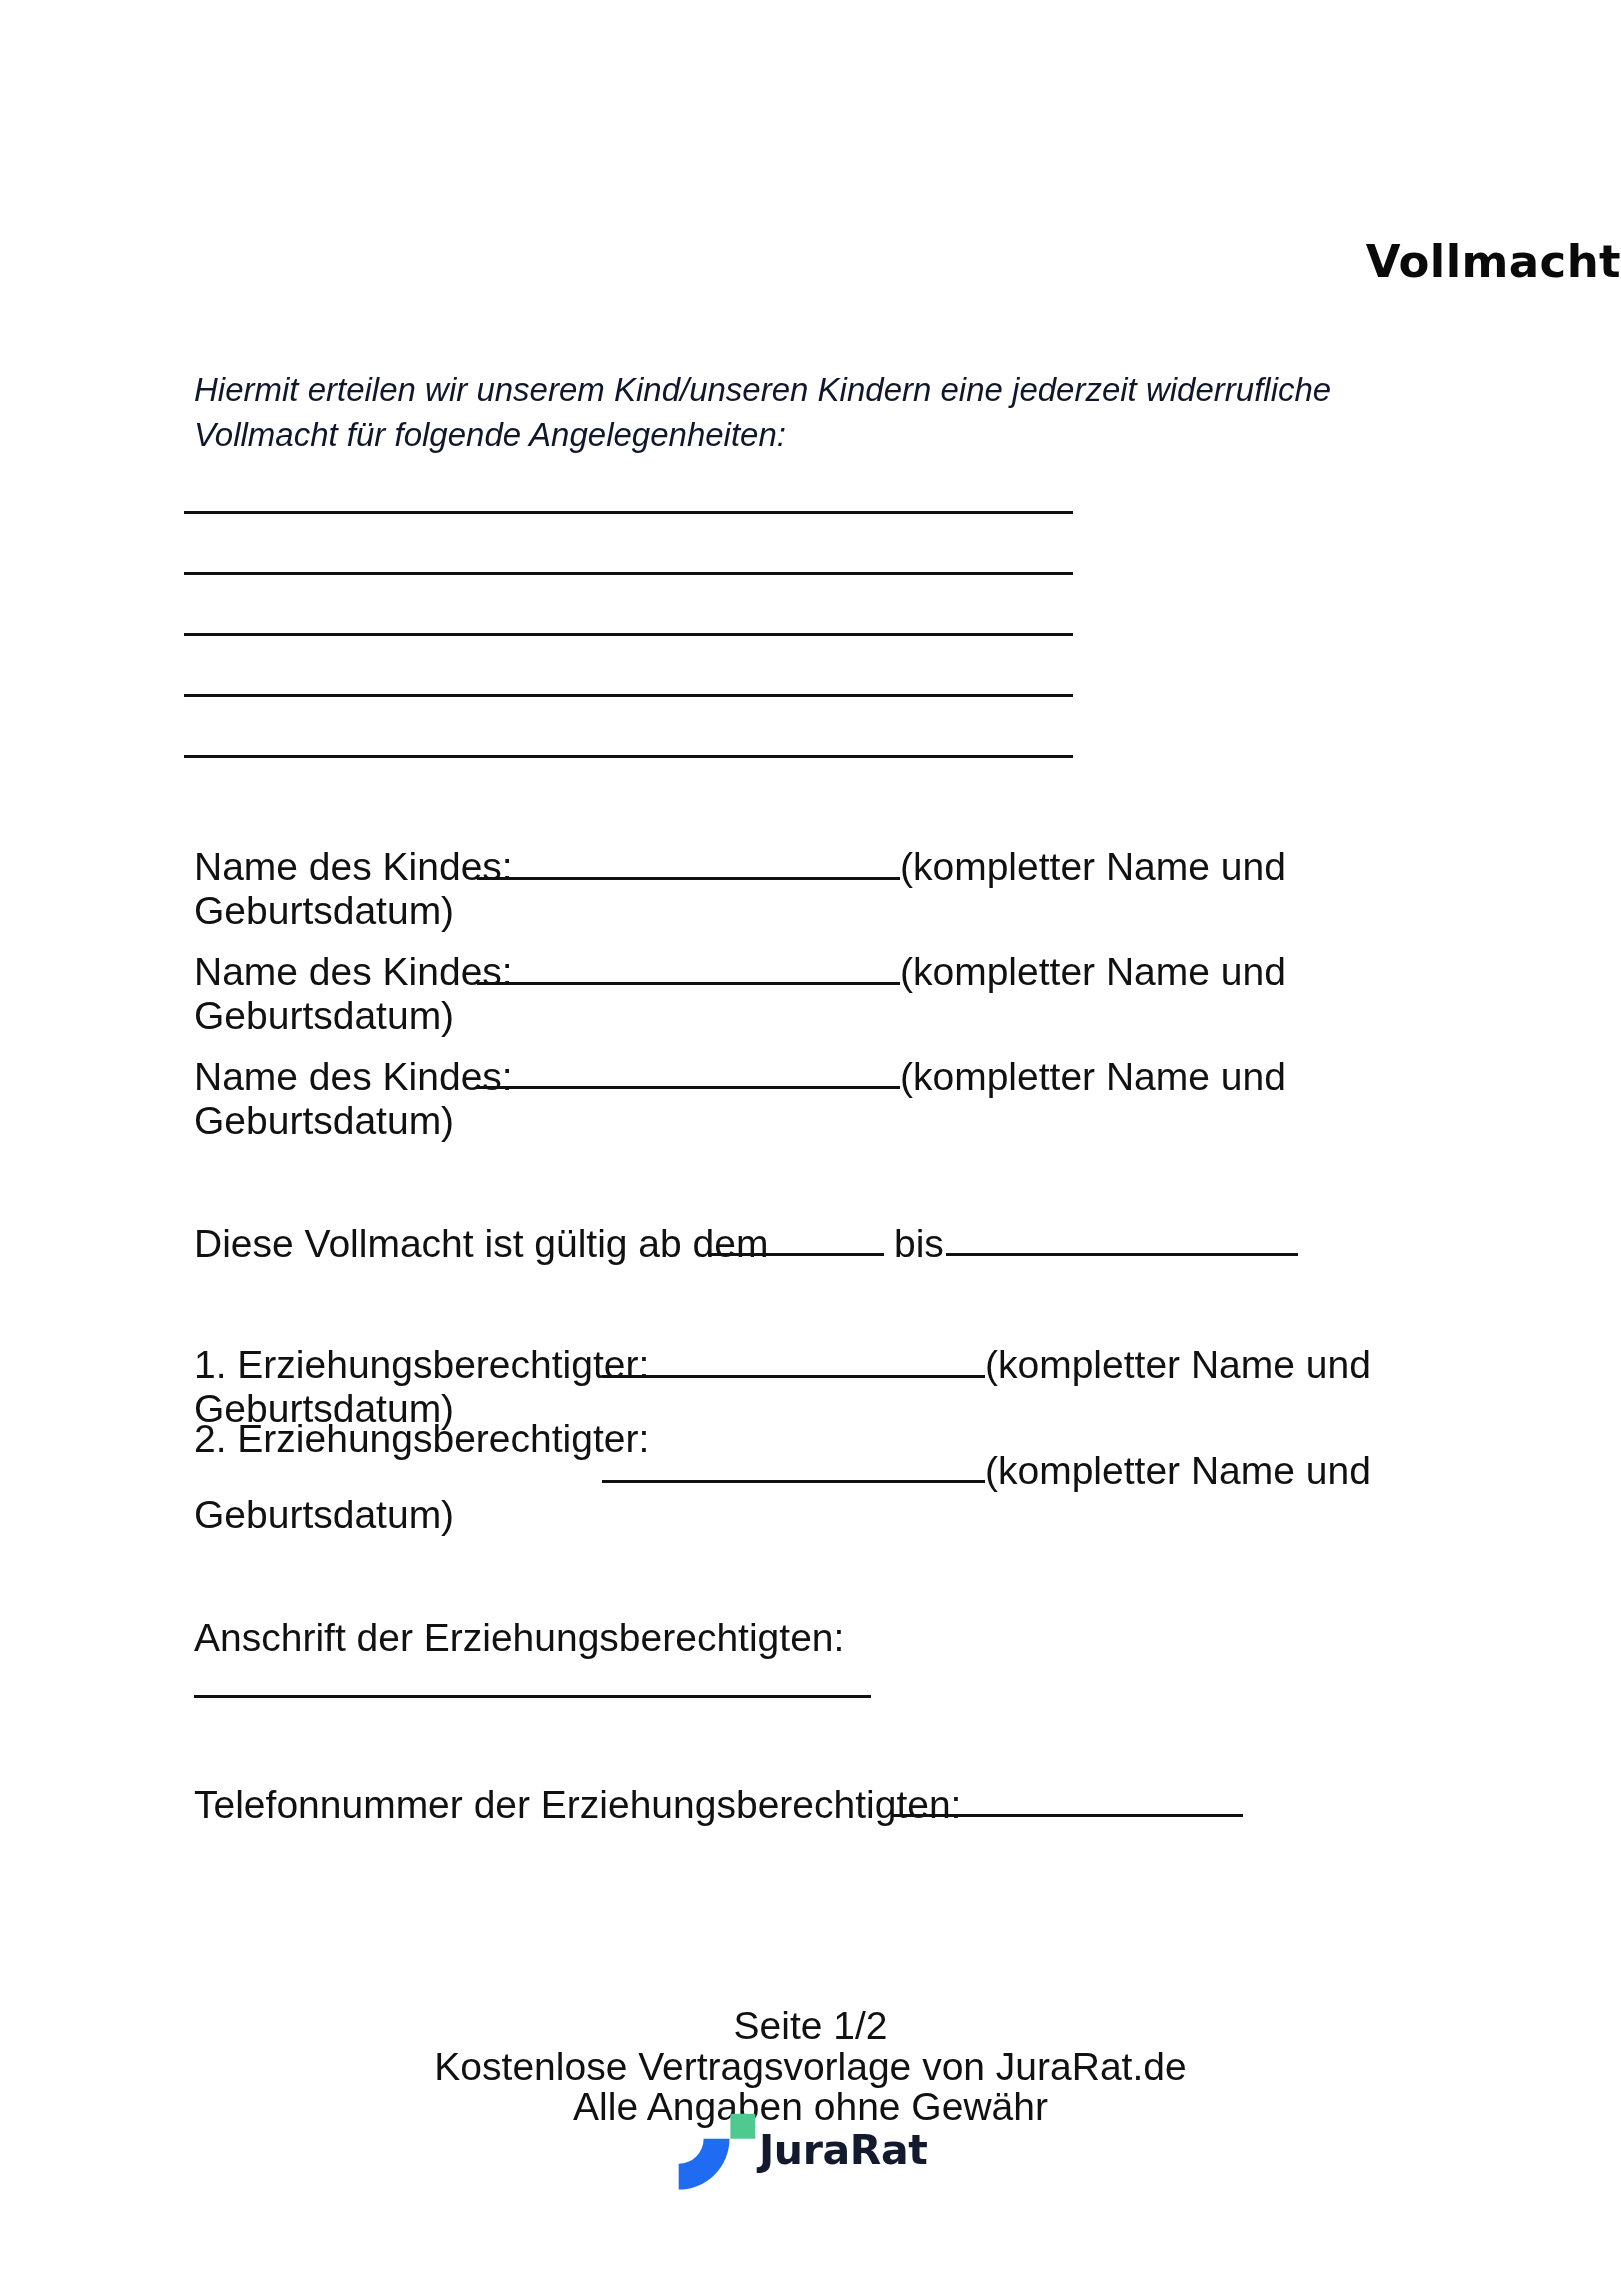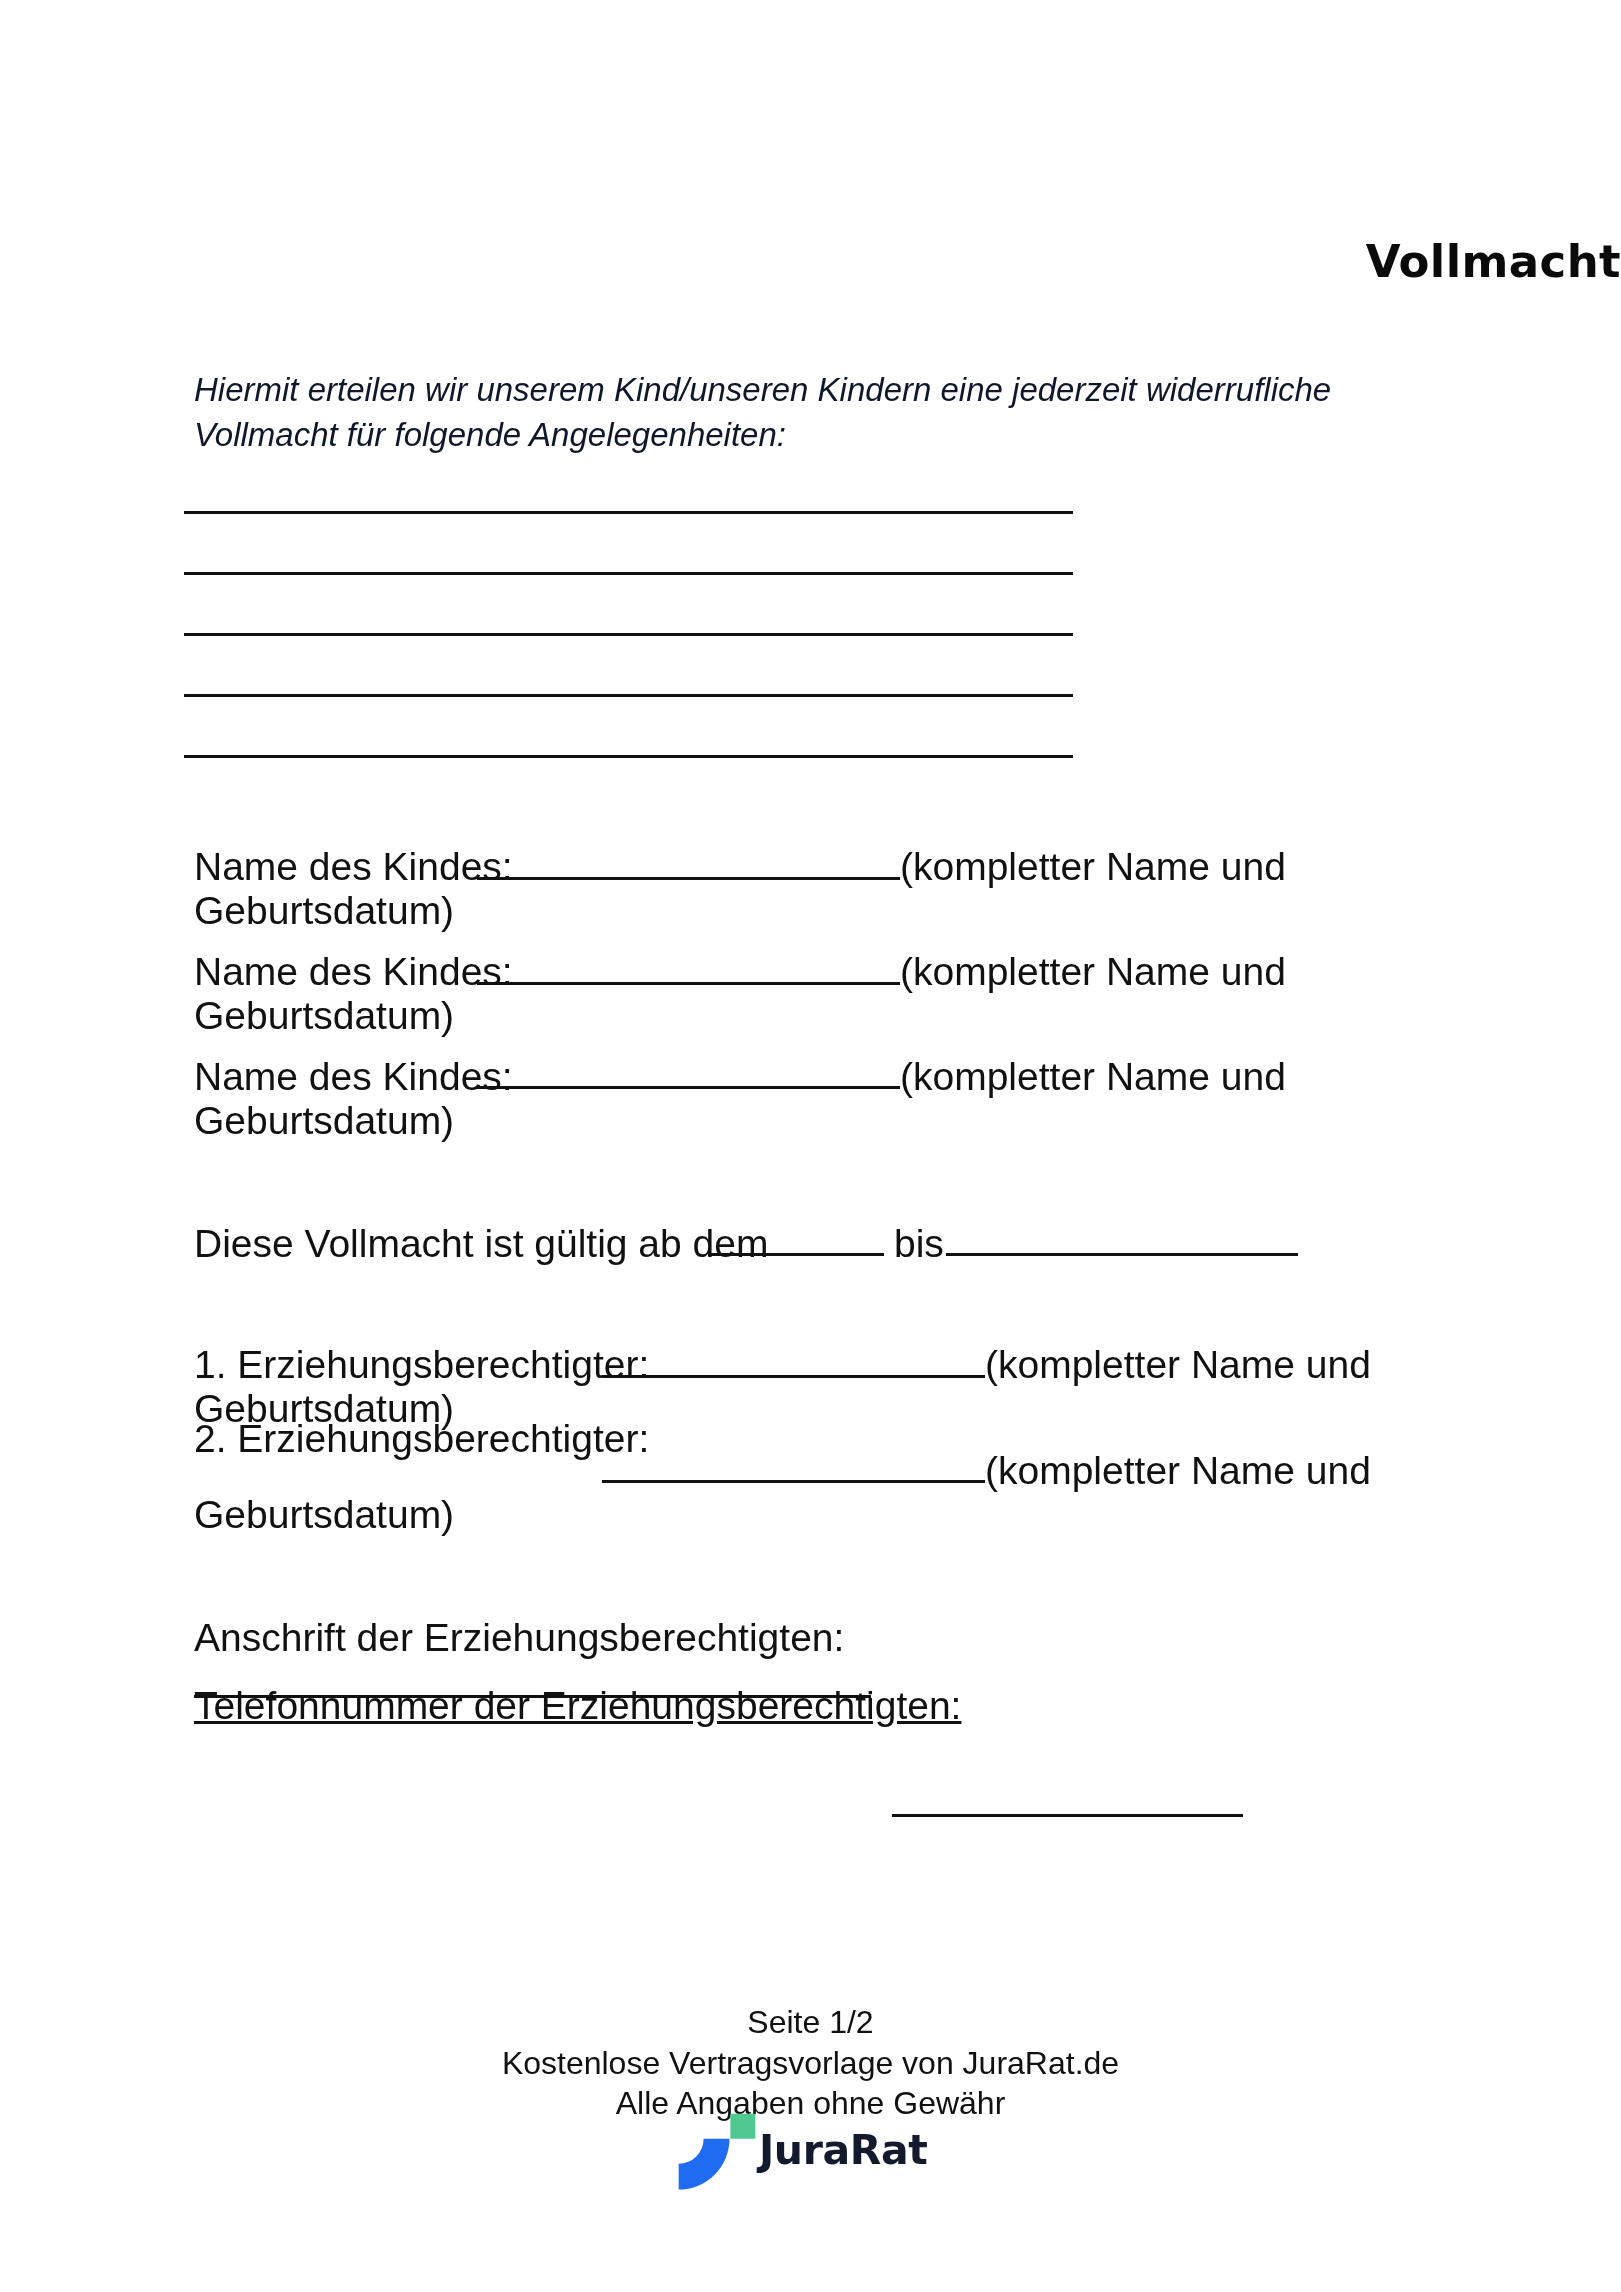"Telefonnummer der" div.abs { text-decoration: underline -> none; top: 1684px -> 1783px }
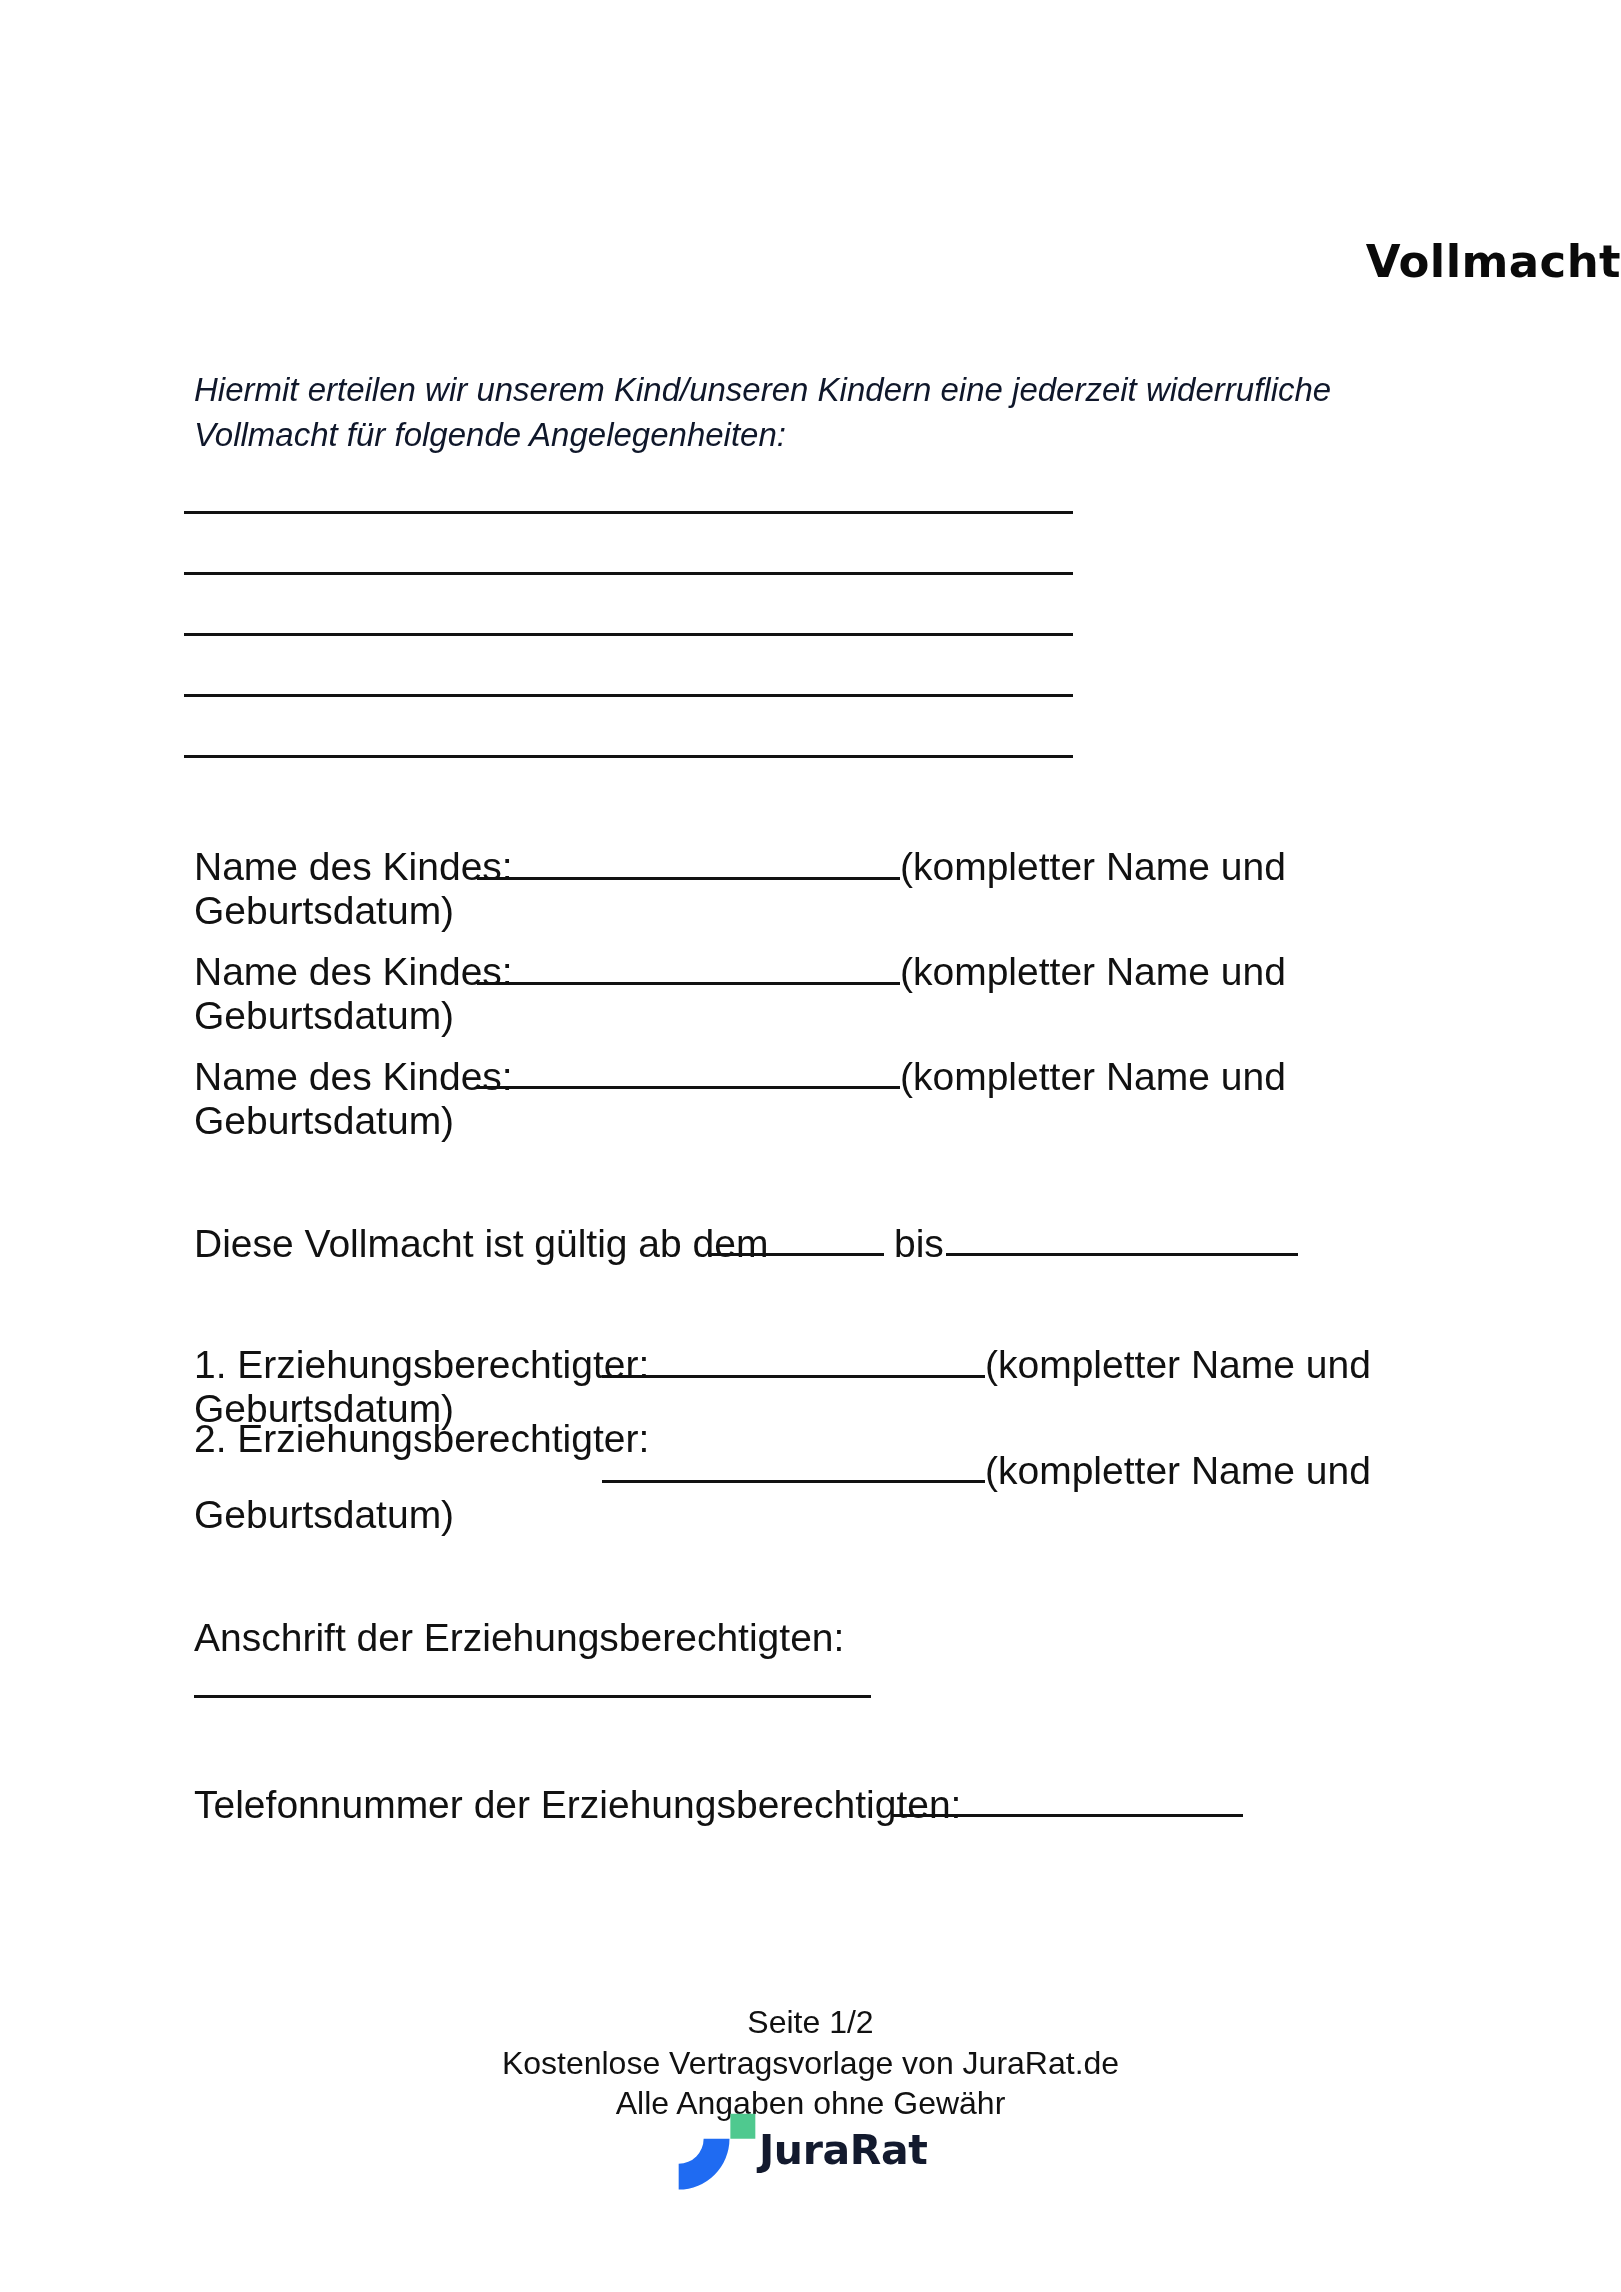"Seite 1/2" .footer { font-size: 32px -> 39px }
